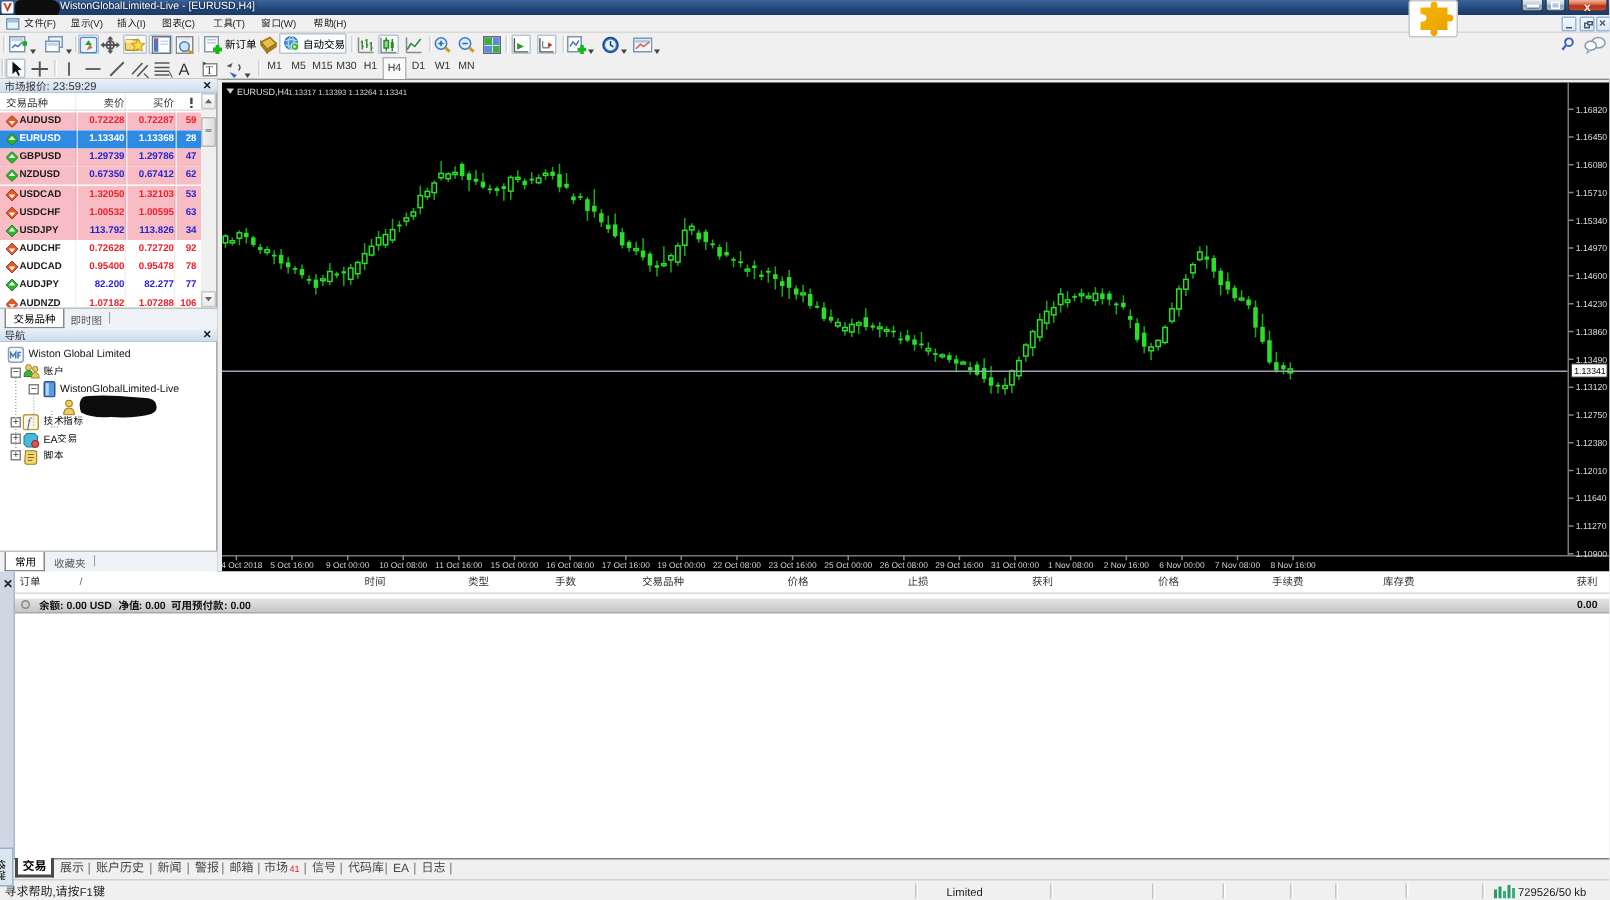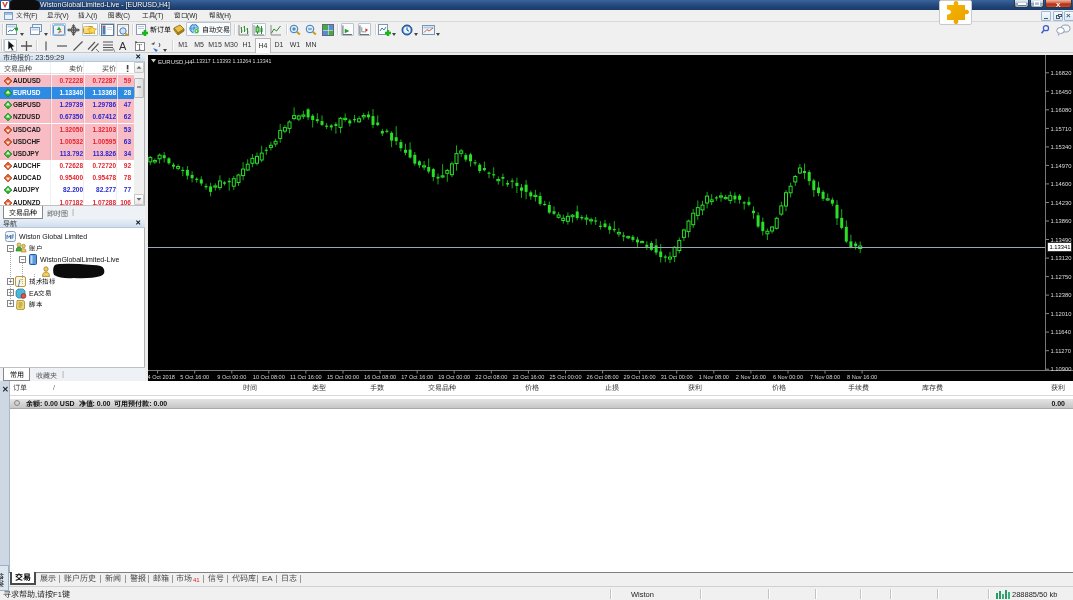"Wiston" span { text: Wiston -> Limited }
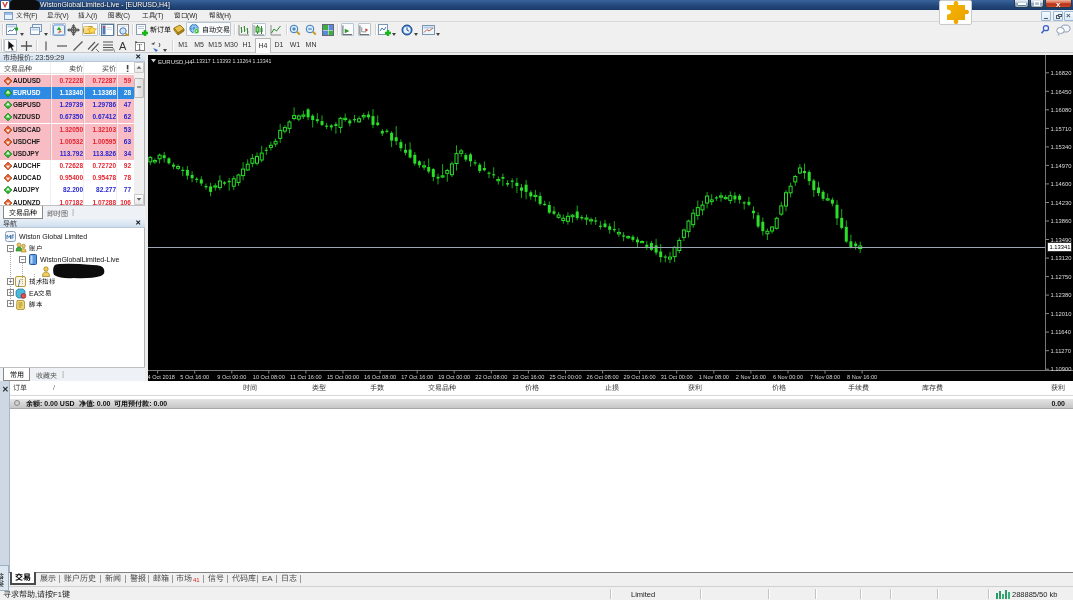"288885/50 kb" span { text: 288885/50 -> 729526/50 }
